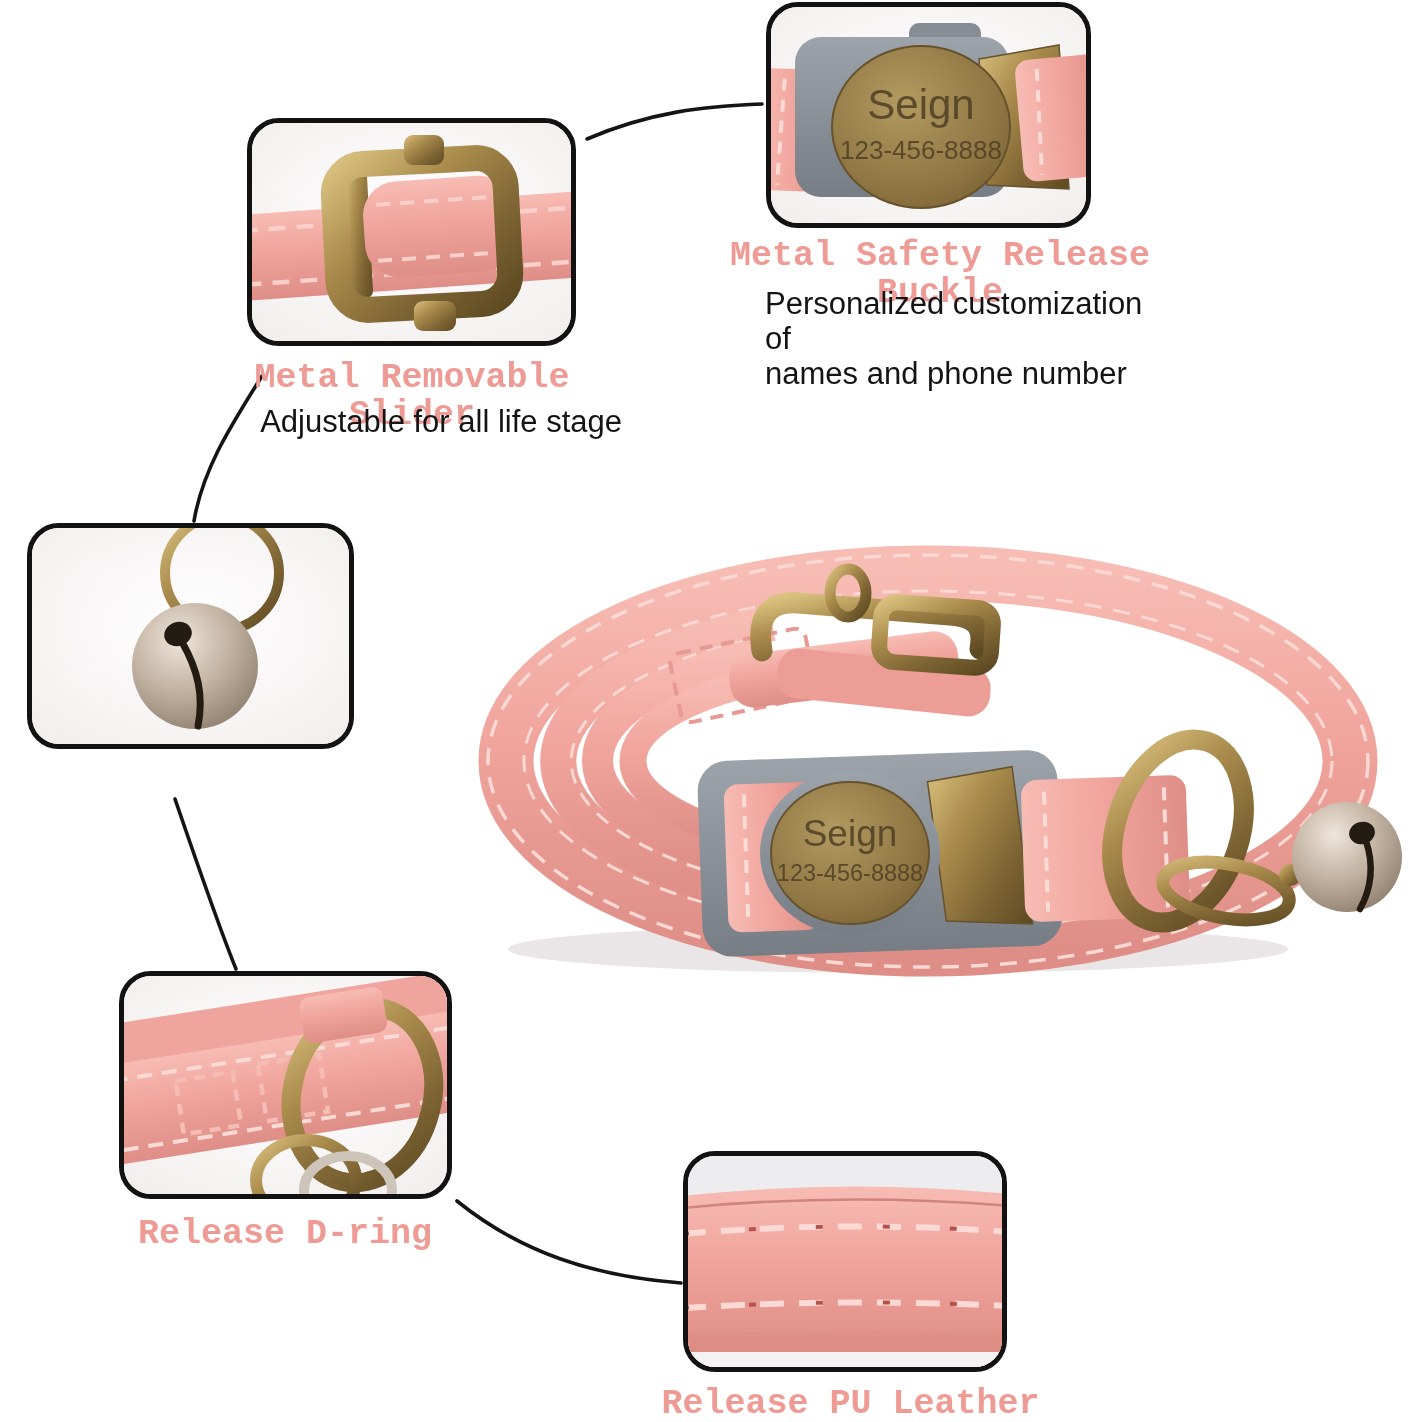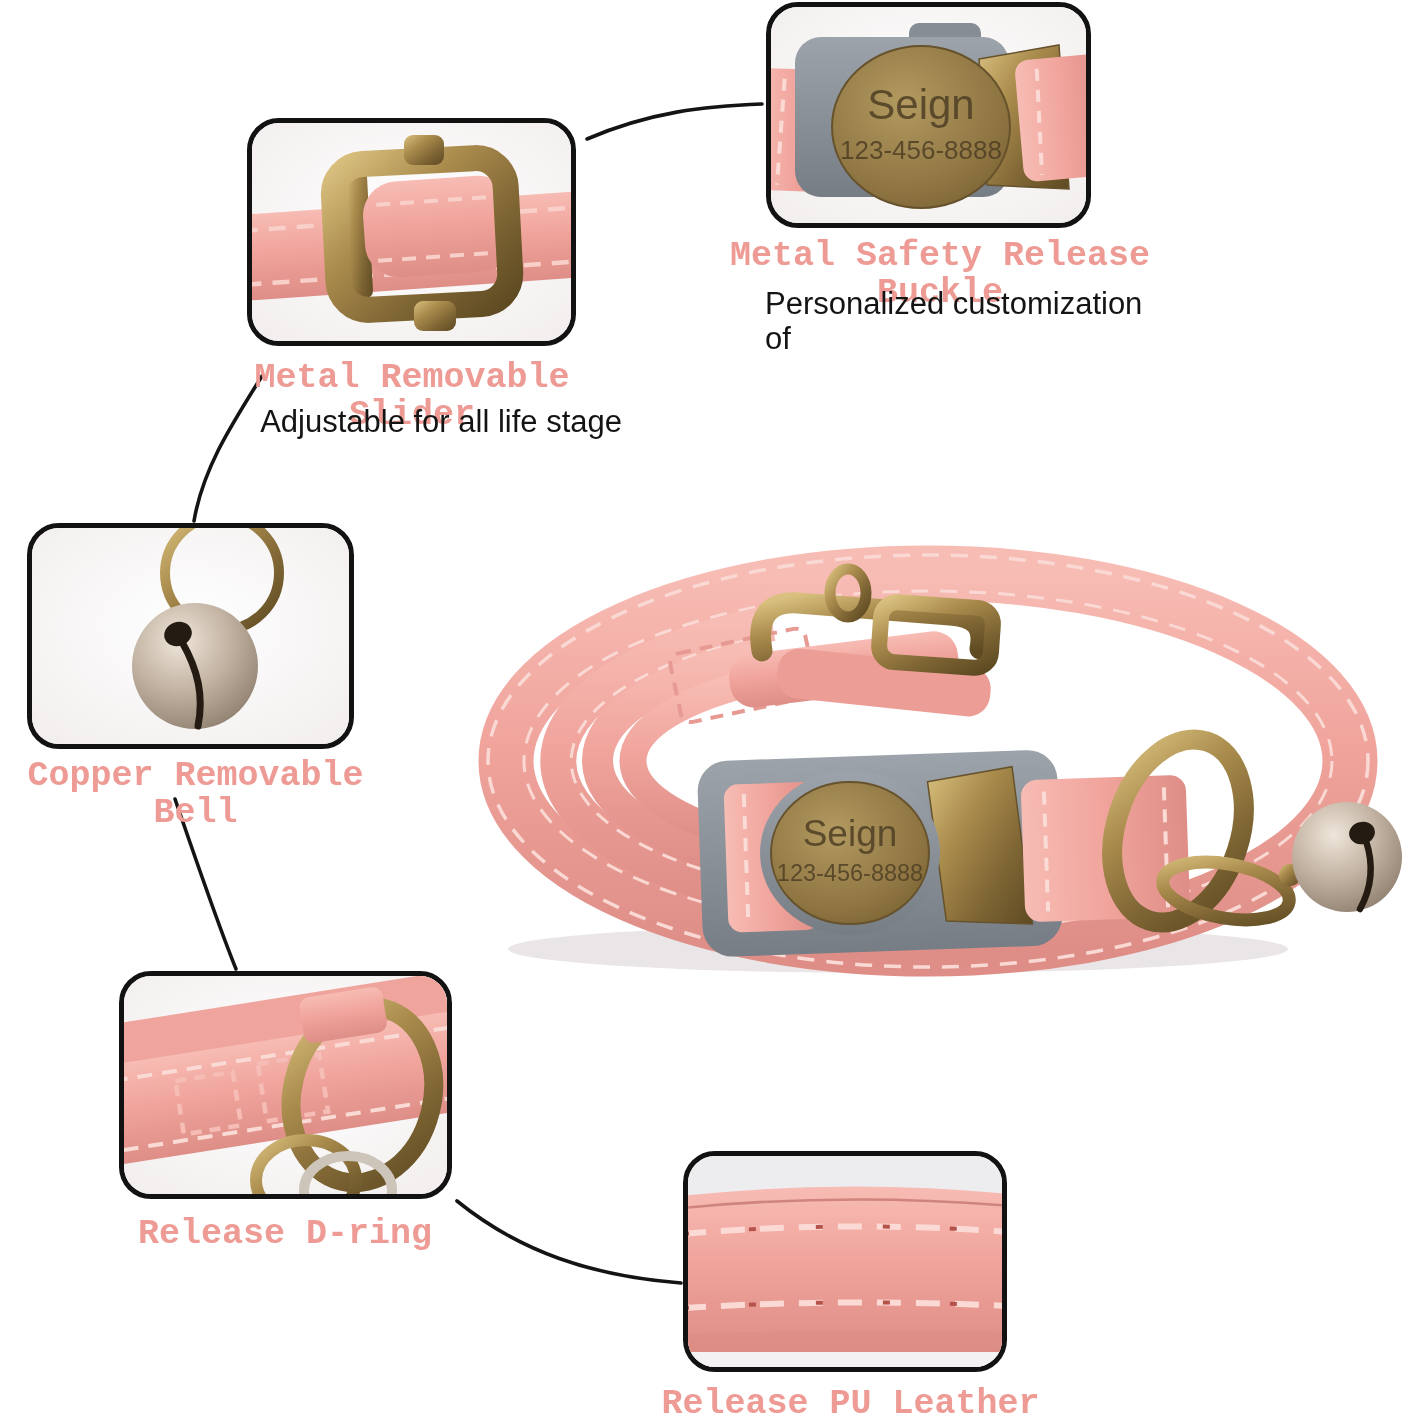"names and phone number" div { html: none -> <div>names and phone number</div> }
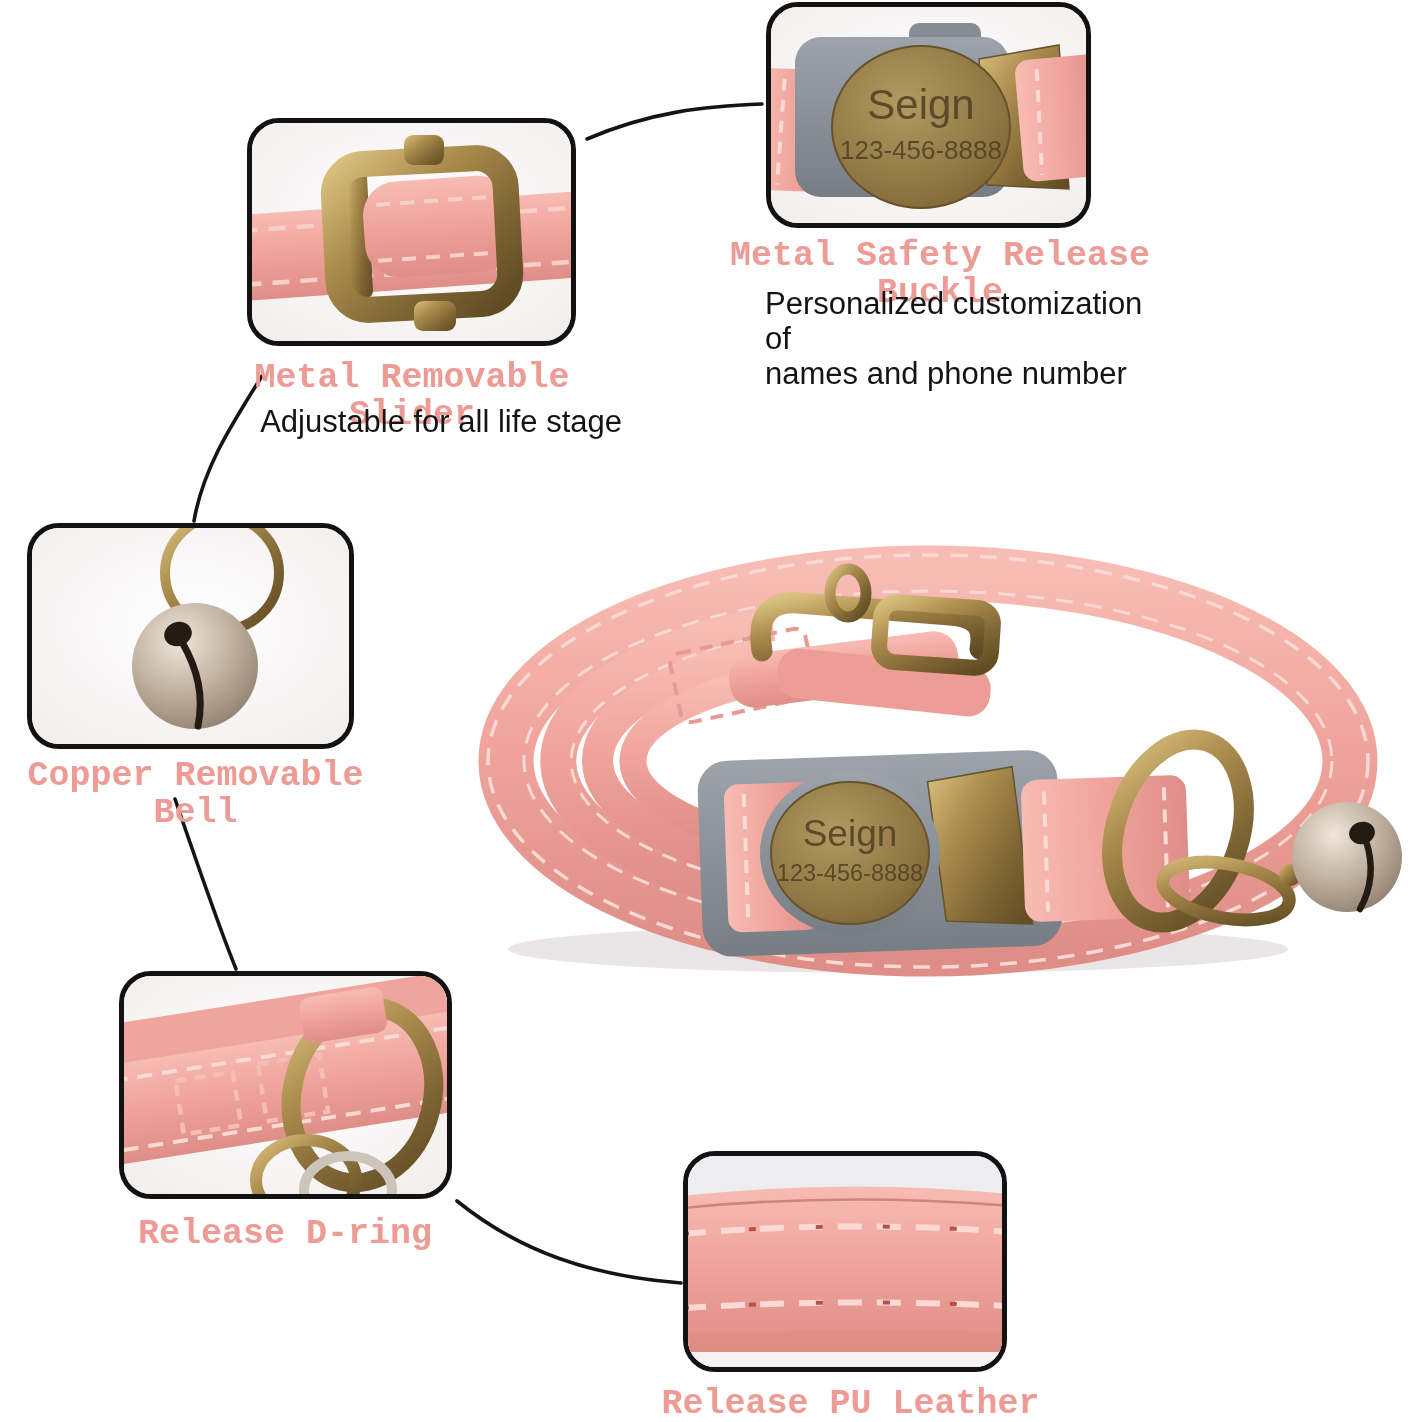"Copper Removable Bell" div.cap { html: <div>Copper Removable Bell</div> -> none }
